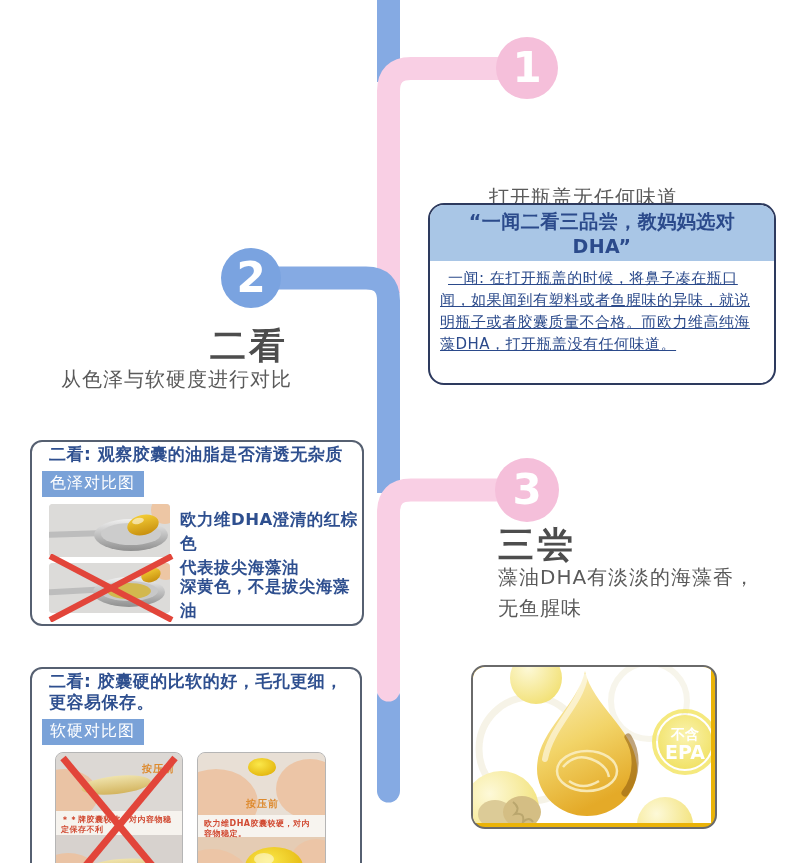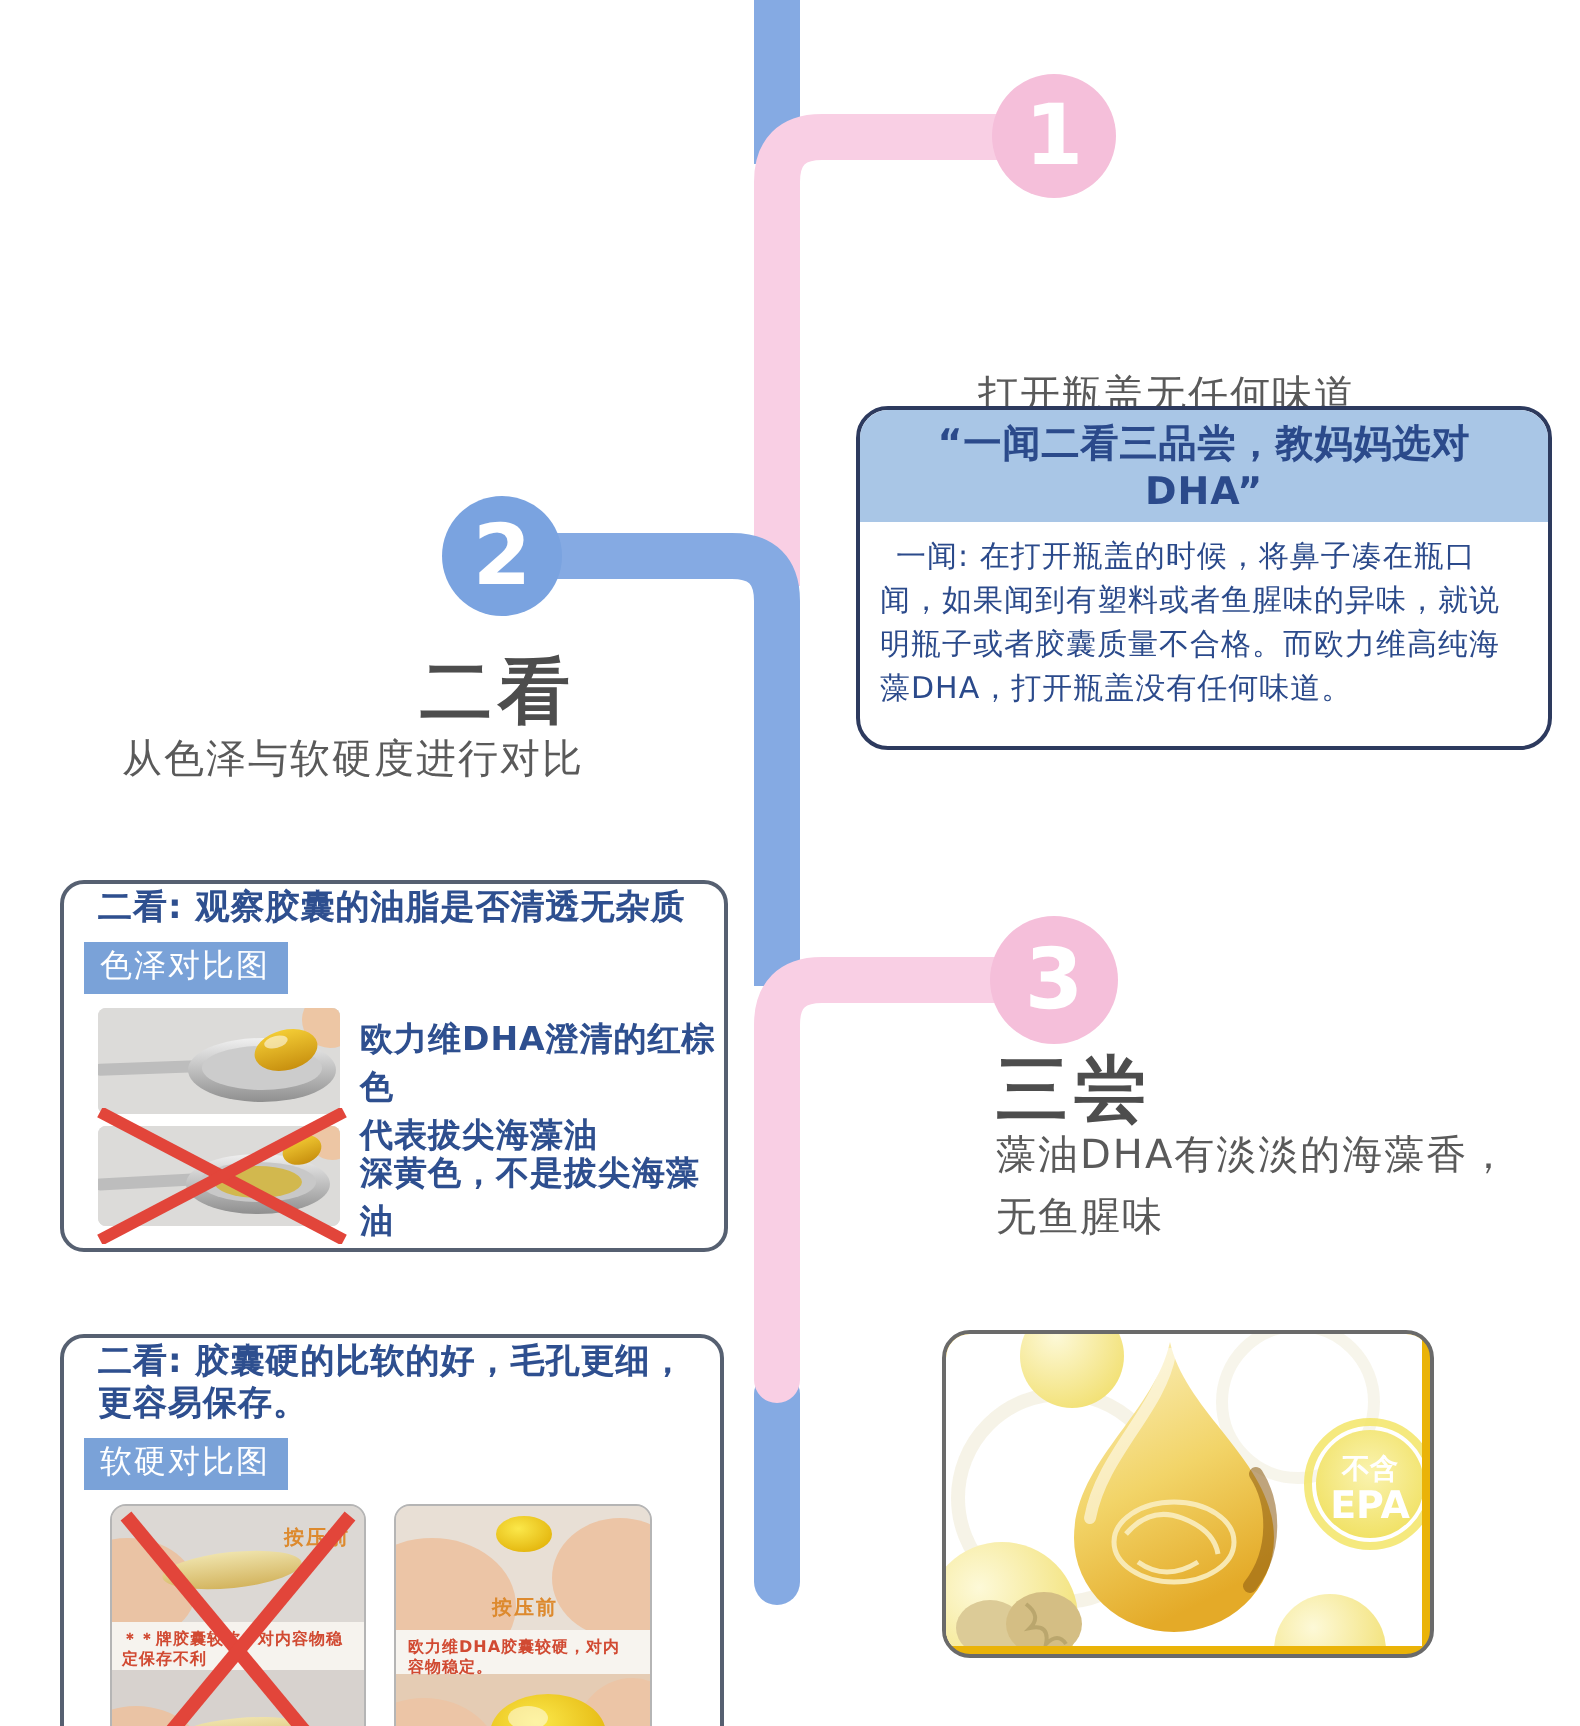"一闻:" .info-box-body { padding: 6px 10px 18px 10px -> 6px 10px 28px 10px; text-decoration: none -> underline }
